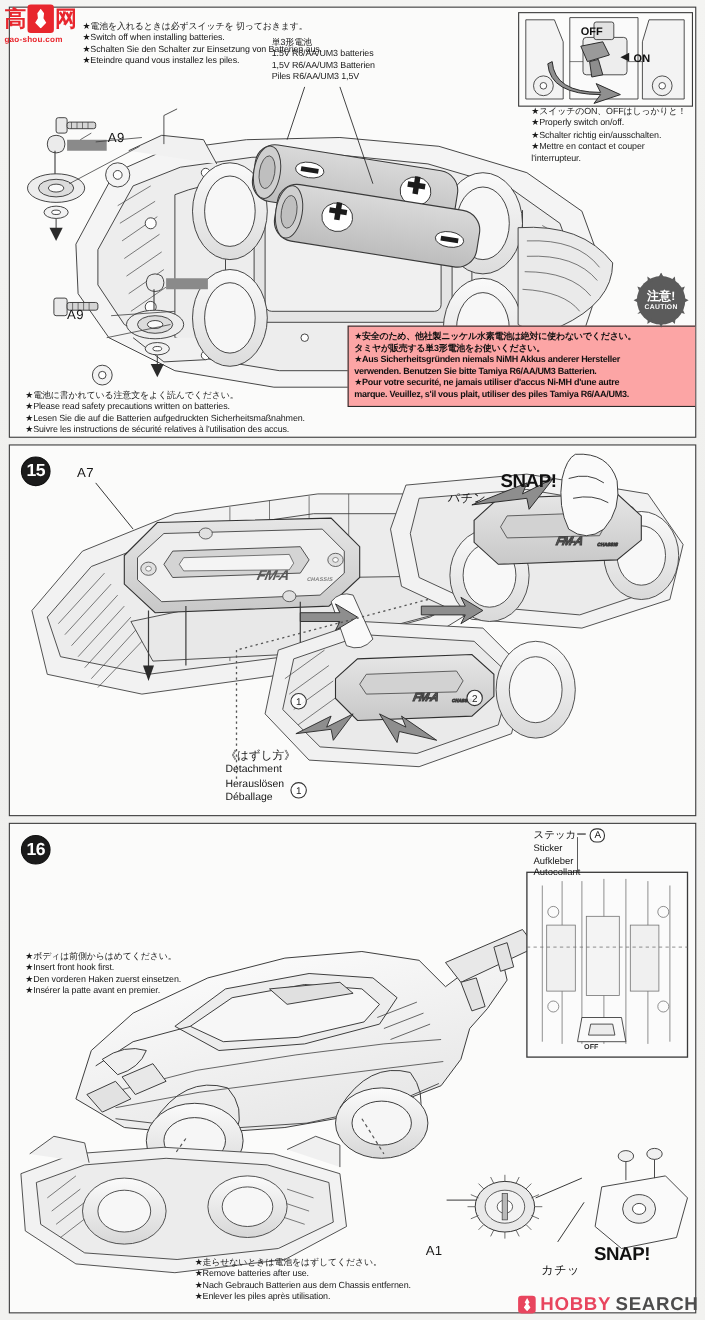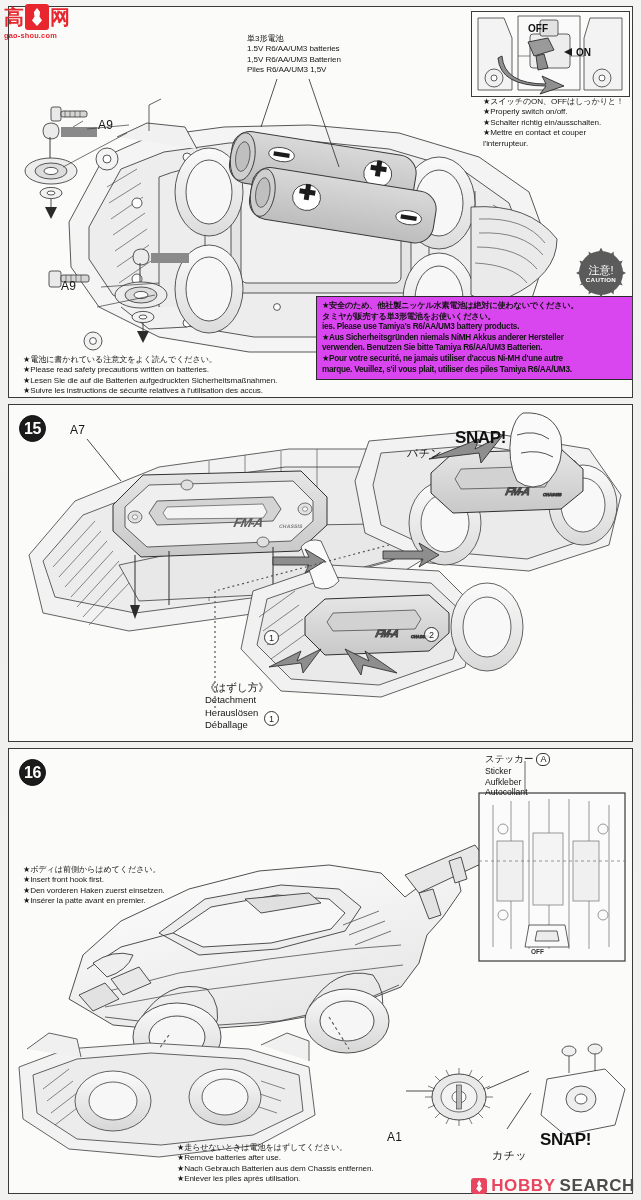"★電池を入れるときは必ずスイッチを 切っておきます。" div.star-list { html: none -> <div> <div>★電池を入れるときは必ずスイッチを 切っておきます。</div> <div>★Switch off when installing batteries.</div> <div>★Schalten Sie den Schalter zur Einsetzung von Batterien aus.</div> <div>★Eteindre quand vous installez les piles.</div> </div> }
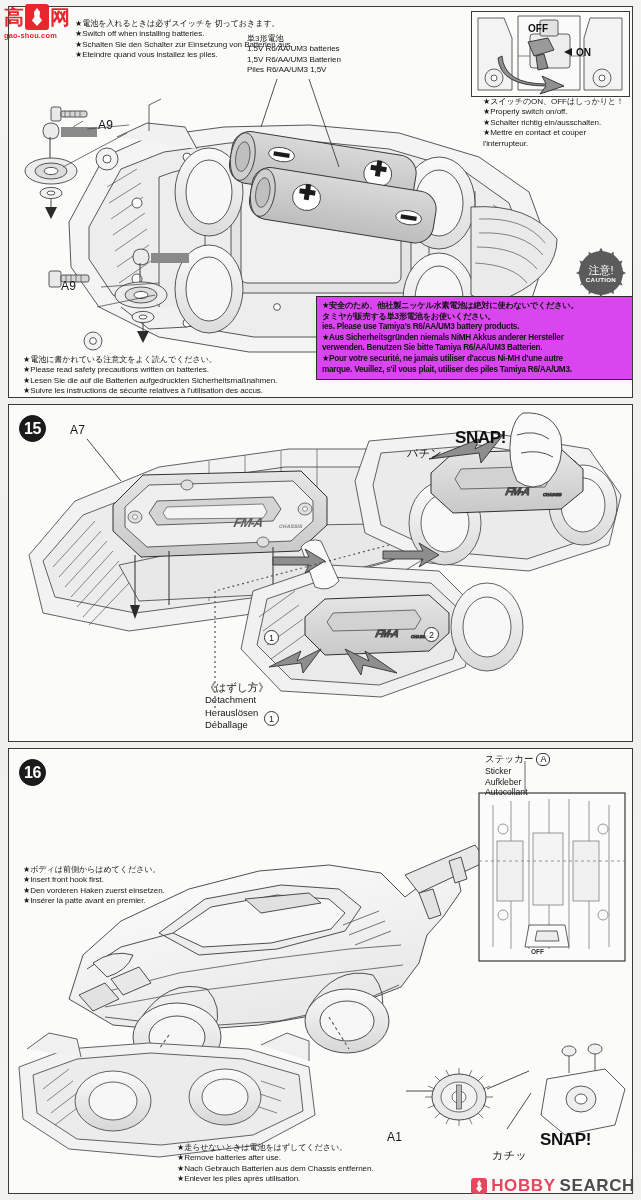"注意!" .caution-seal .j { font-weight: normal -> bold }
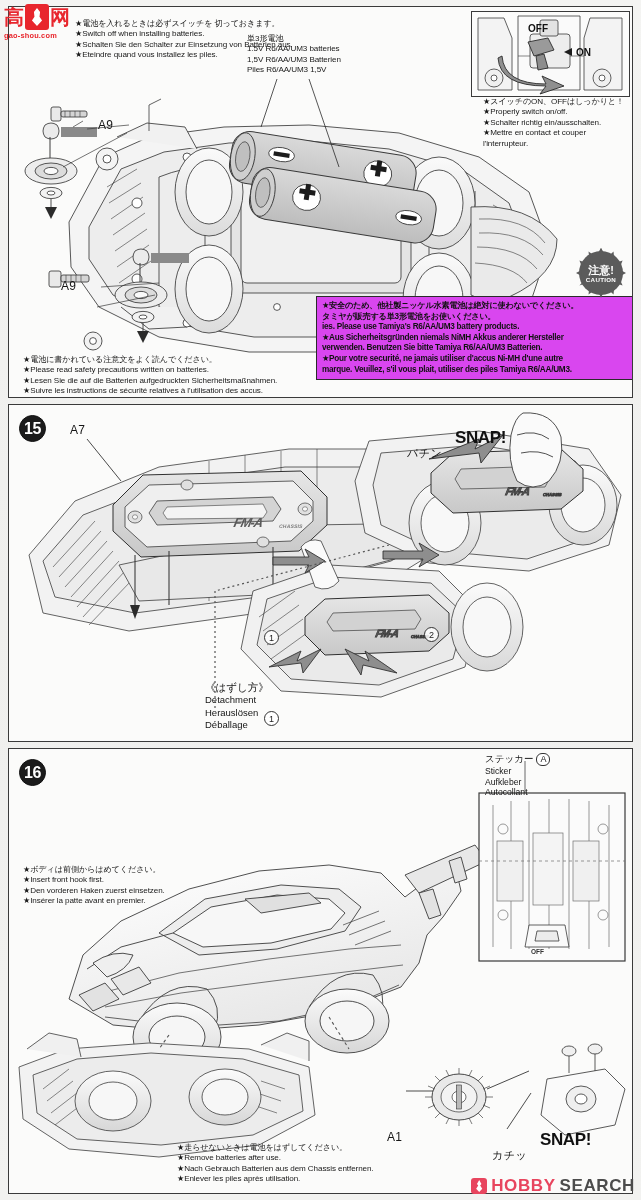"★安全のため、他社製ニッケル水素電池は絶対に使わないでください。" .boxed { background: #d946ef -> #fca5a5 }
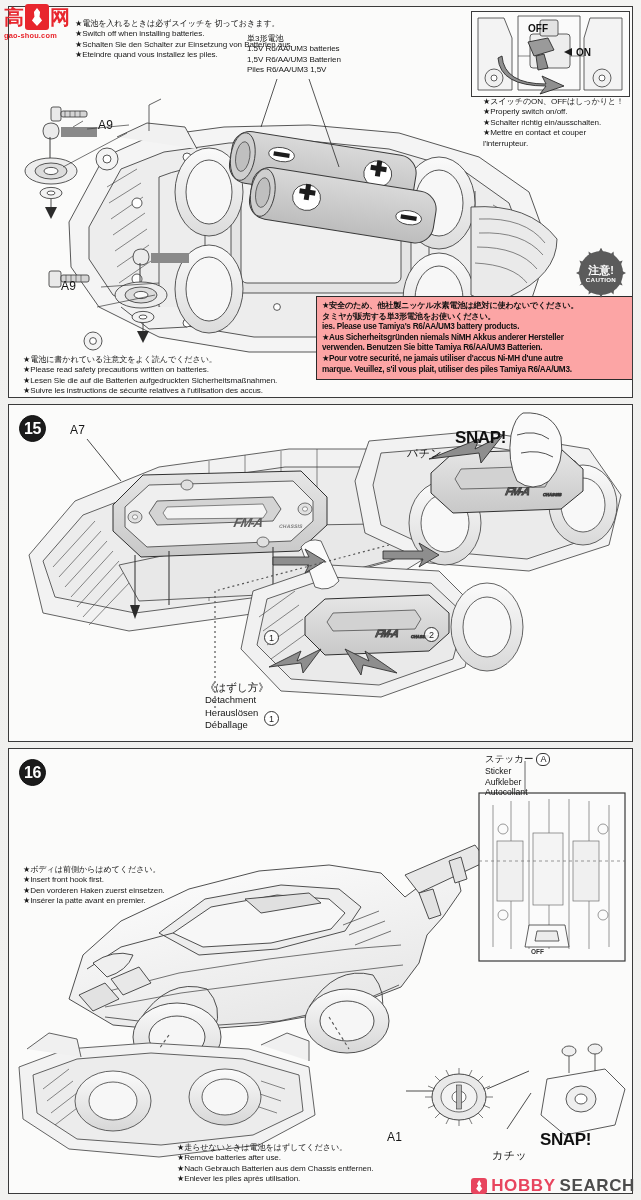"ies. Please use Tamiya's R6/AA/UM3" div { html: <div>ies. Please use Tamiya's R6/AA/UM3 battery products.</div> -> none }
